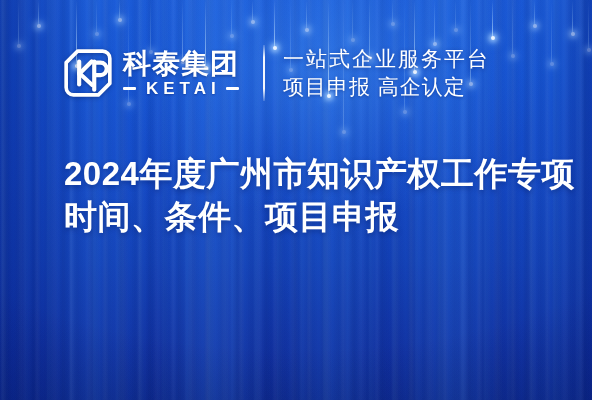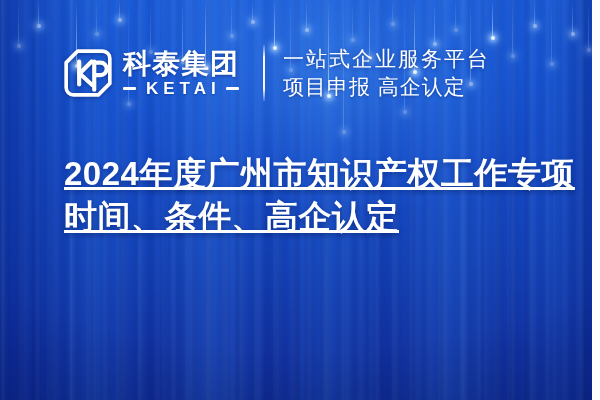"2024年度广州市知识产权工作专项" .title-line { text-decoration: underline -> none }
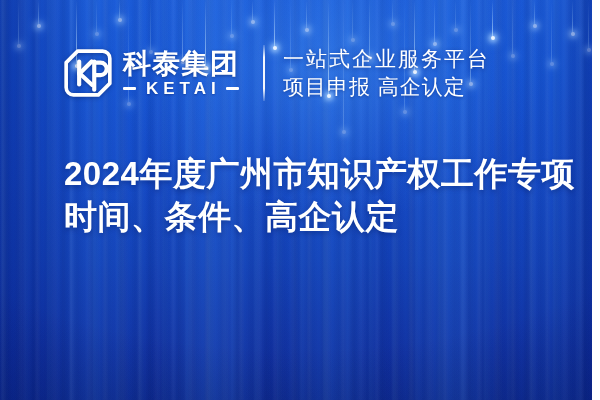"时间、条件、高企认定" div.title-line { text: 高企认定 -> 项目申报 }
